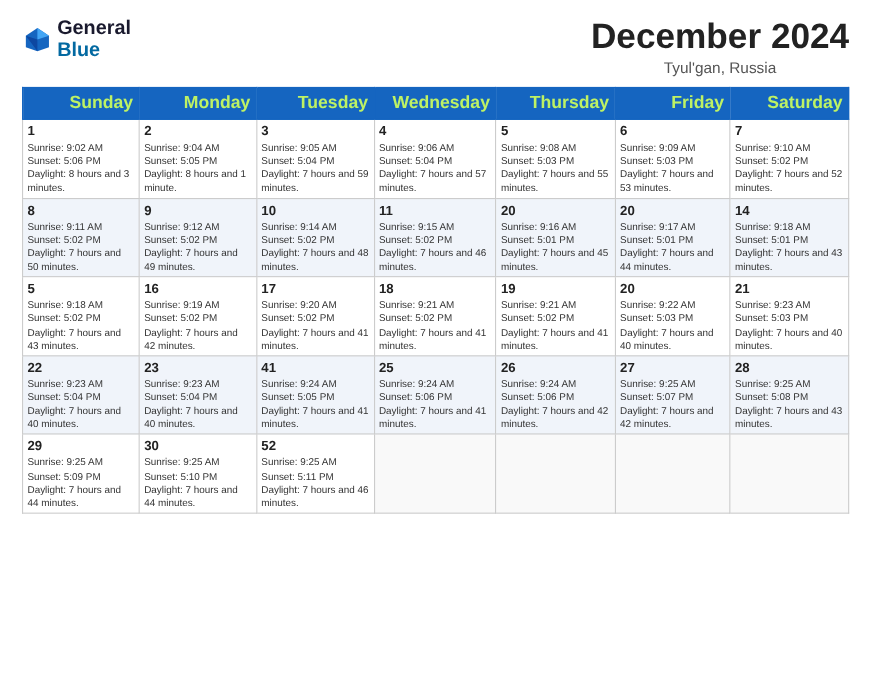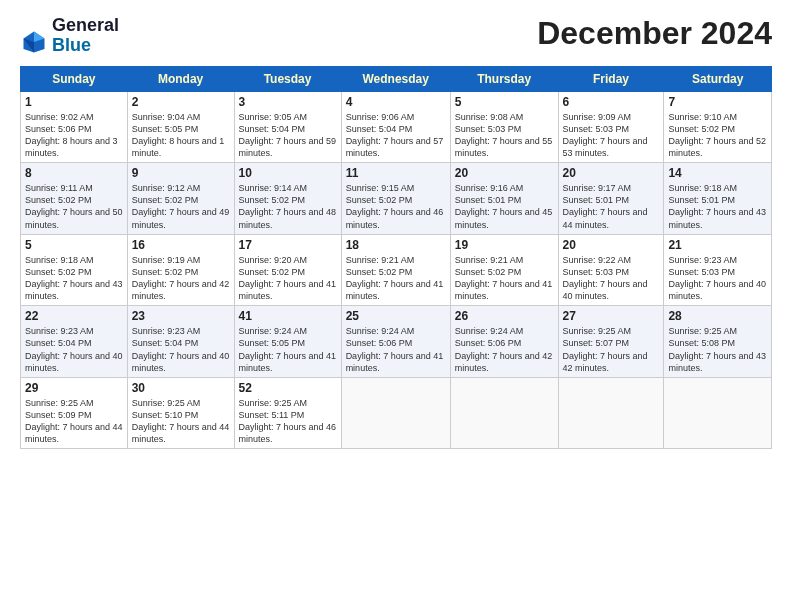"General" .logo { align-items: flex-end -> center }
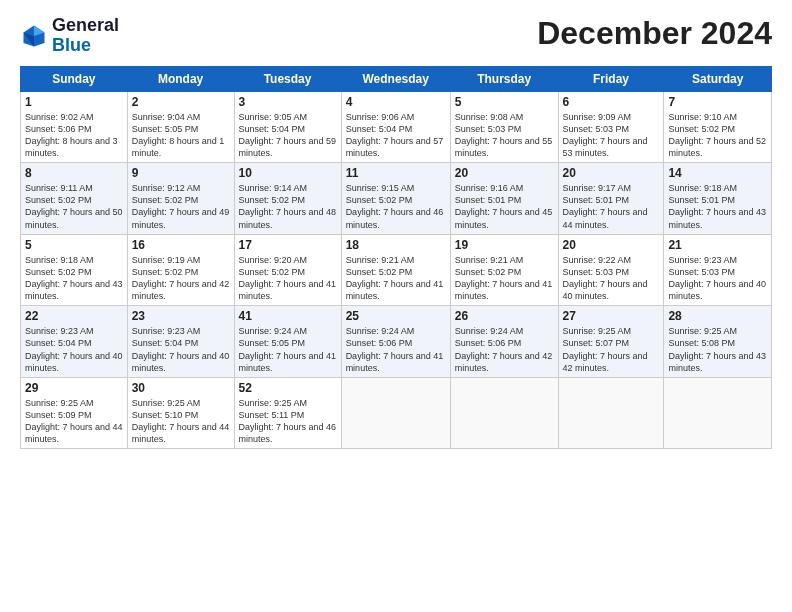"Tyul'gan, Russia" div.location { html: none -> <div>Tyul'gan, Russia</div> }
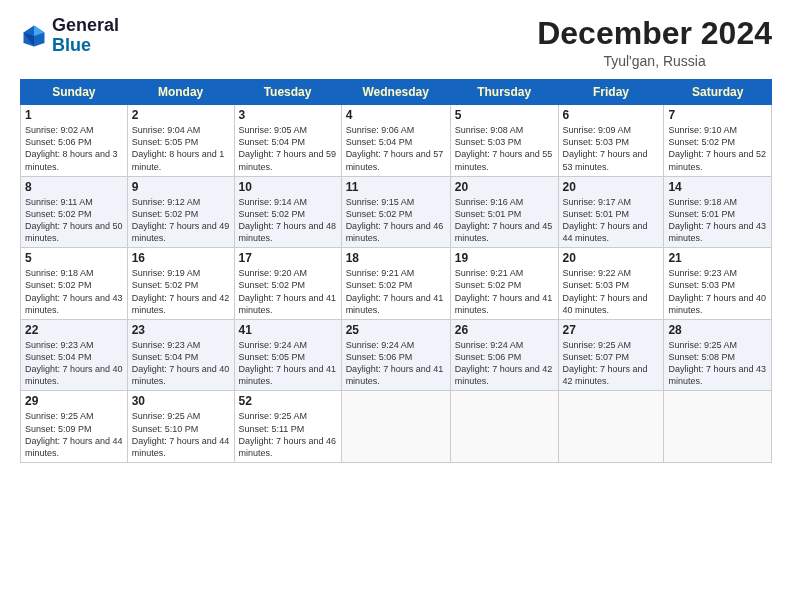"Sunday" .calendar th { color: #fef9c3 -> #bef264; font-size: 12px -> 16px; text-align: center -> right }
